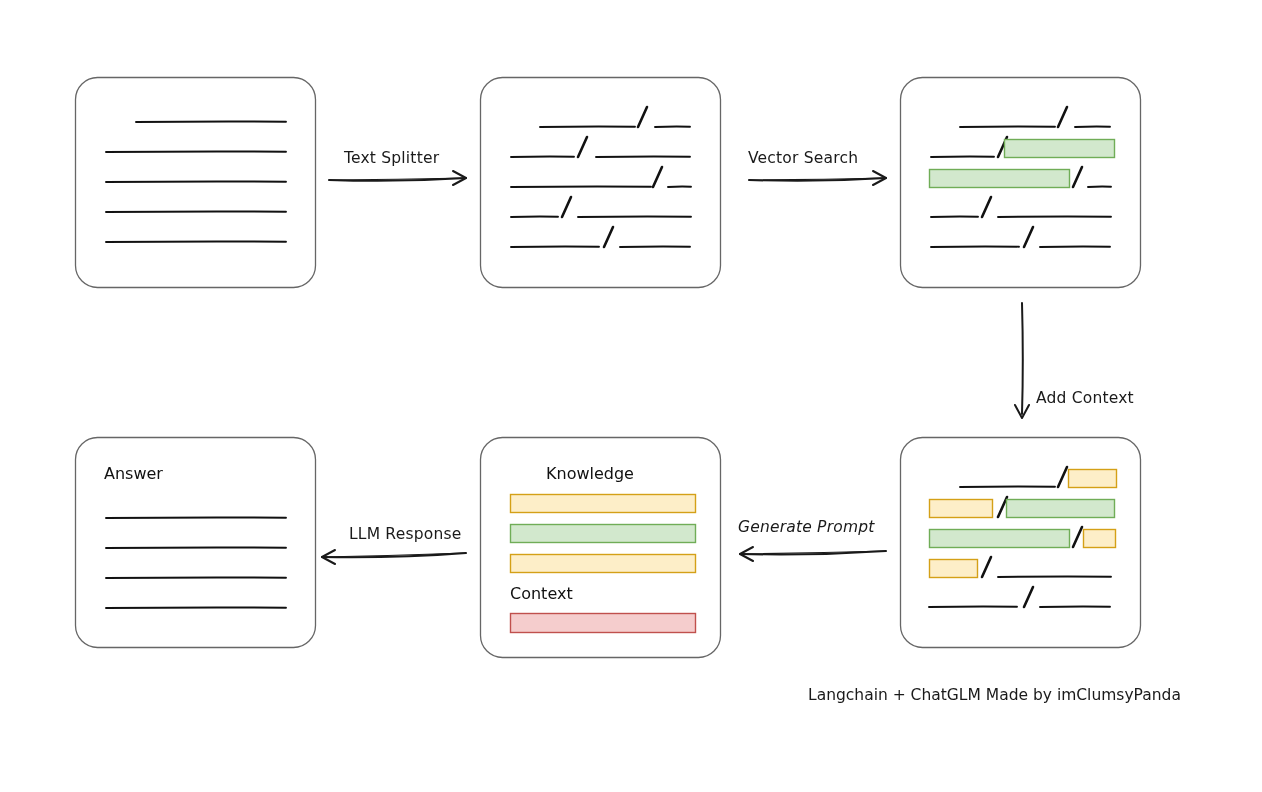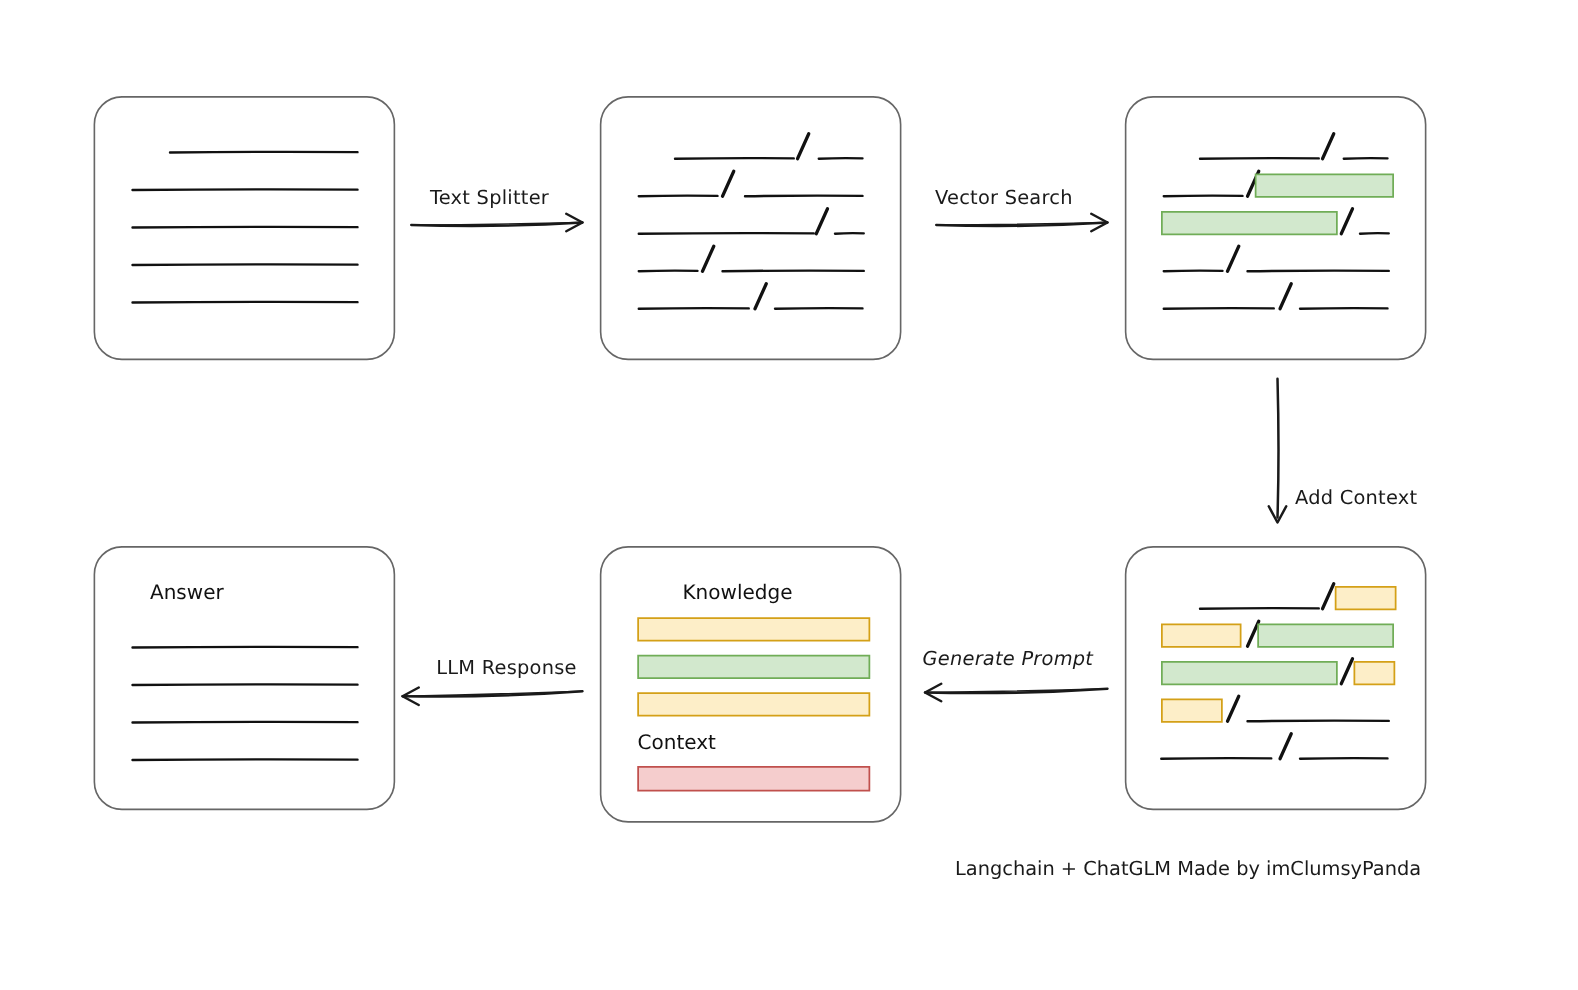"Answer" div.box-label { left: 120px -> 104px }
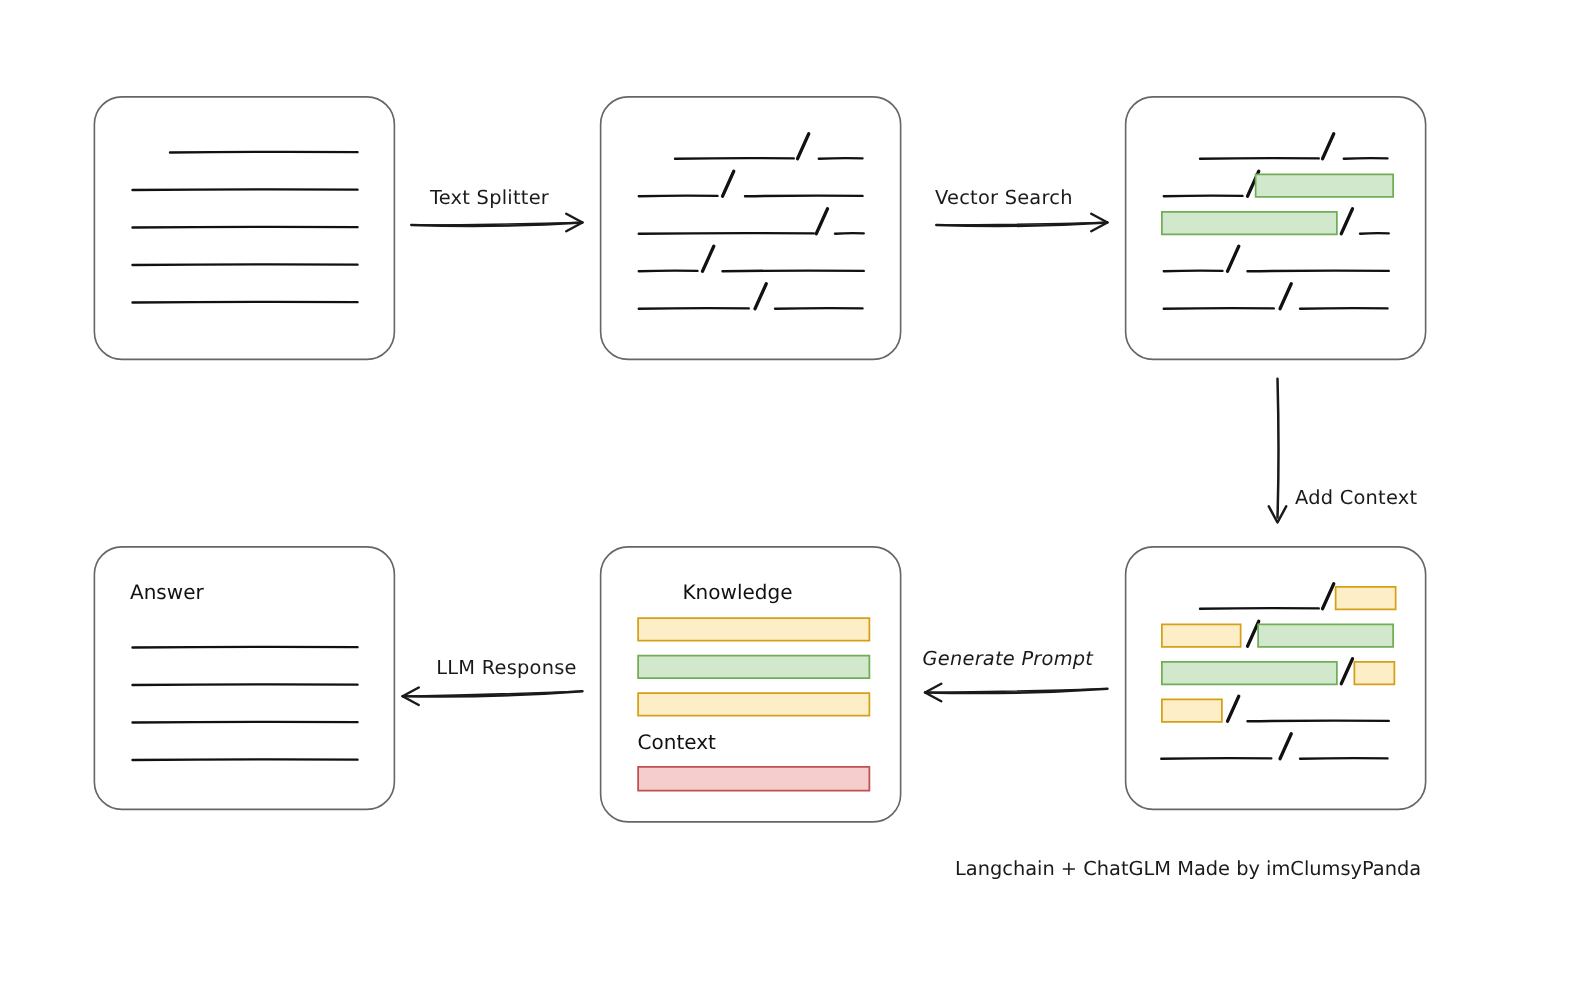"Langchain + ChatGLM Made by" div.footer-text { left: 764px -> 808px }
